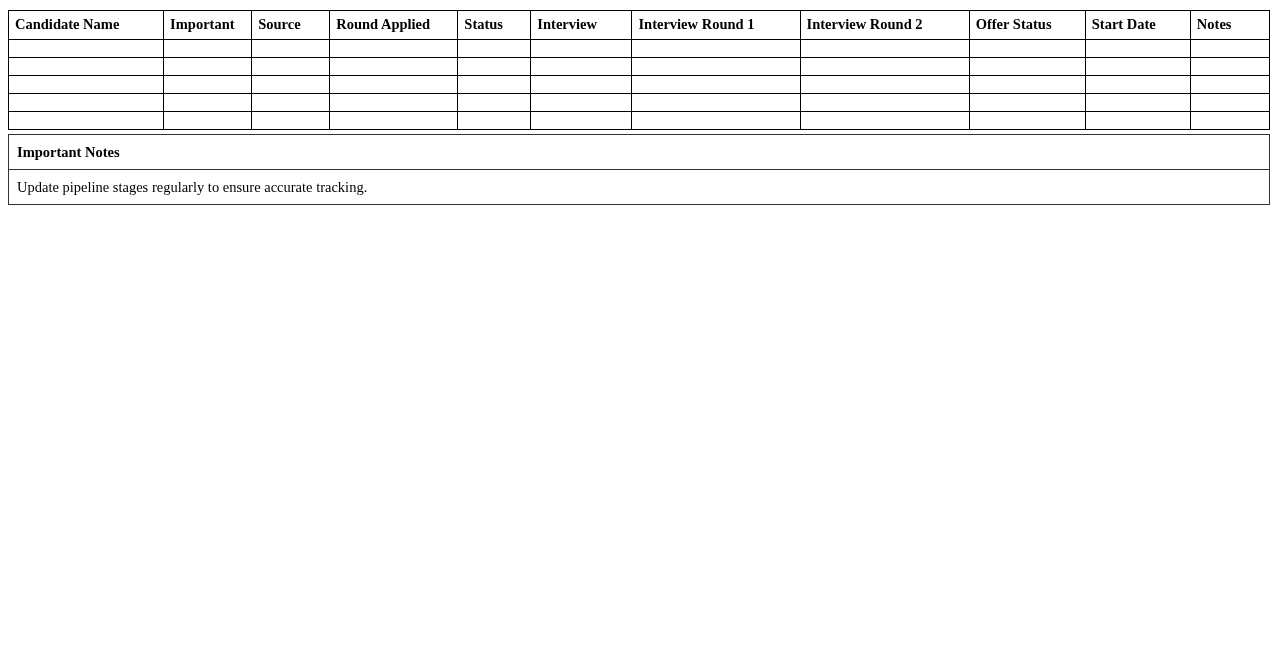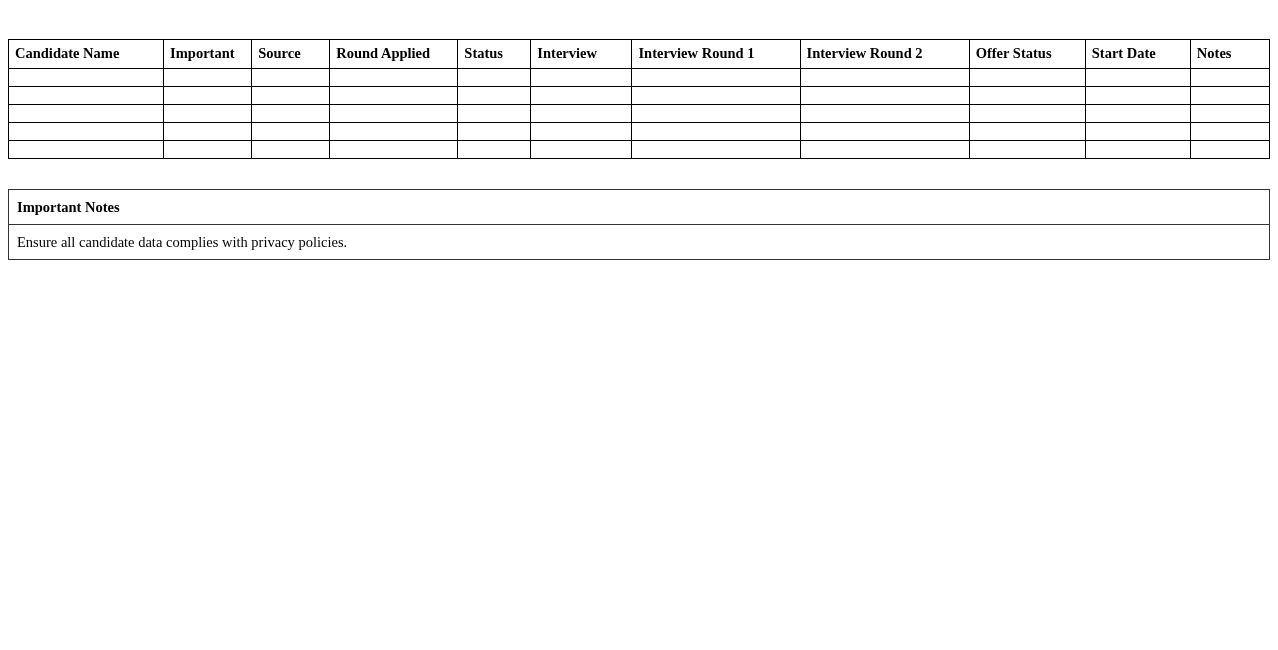"Candidate Name" .pipeline-table { margin-top: 29px -> none }
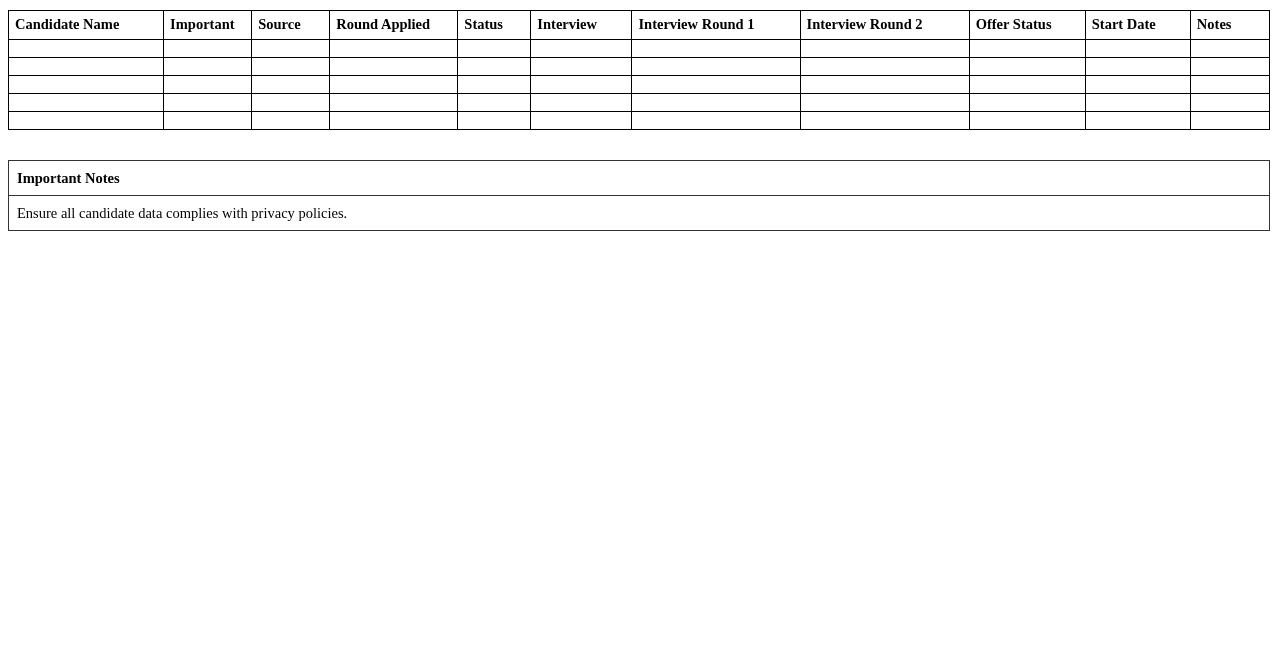"Important Notes" .notes-table { margin-top: 30px -> 4px }
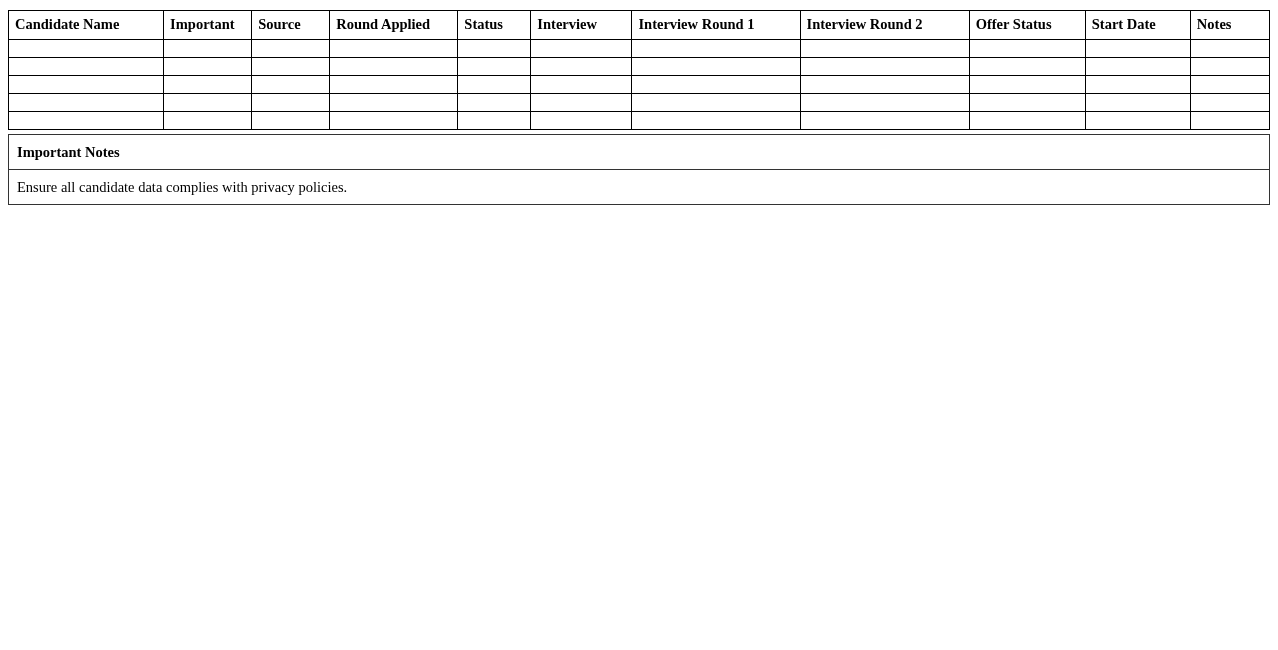"Update pipeline stages regularly to" tr { html: none -> <tr> <td>Update pipeline stages regularly to ensure accurate tracking.</td> </tr> }
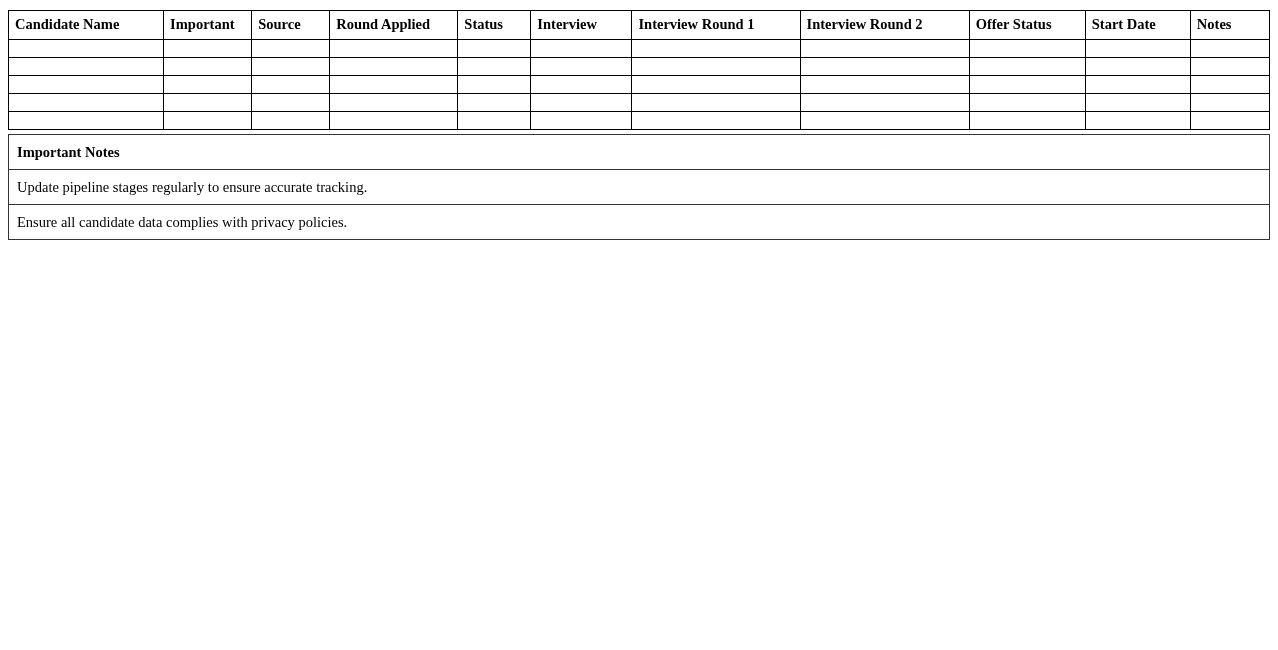"Ensure all candidate data complies" tr { html: <tr> <td>Ensure all candidate data complies with privacy policies.</td> </tr> -> none }
